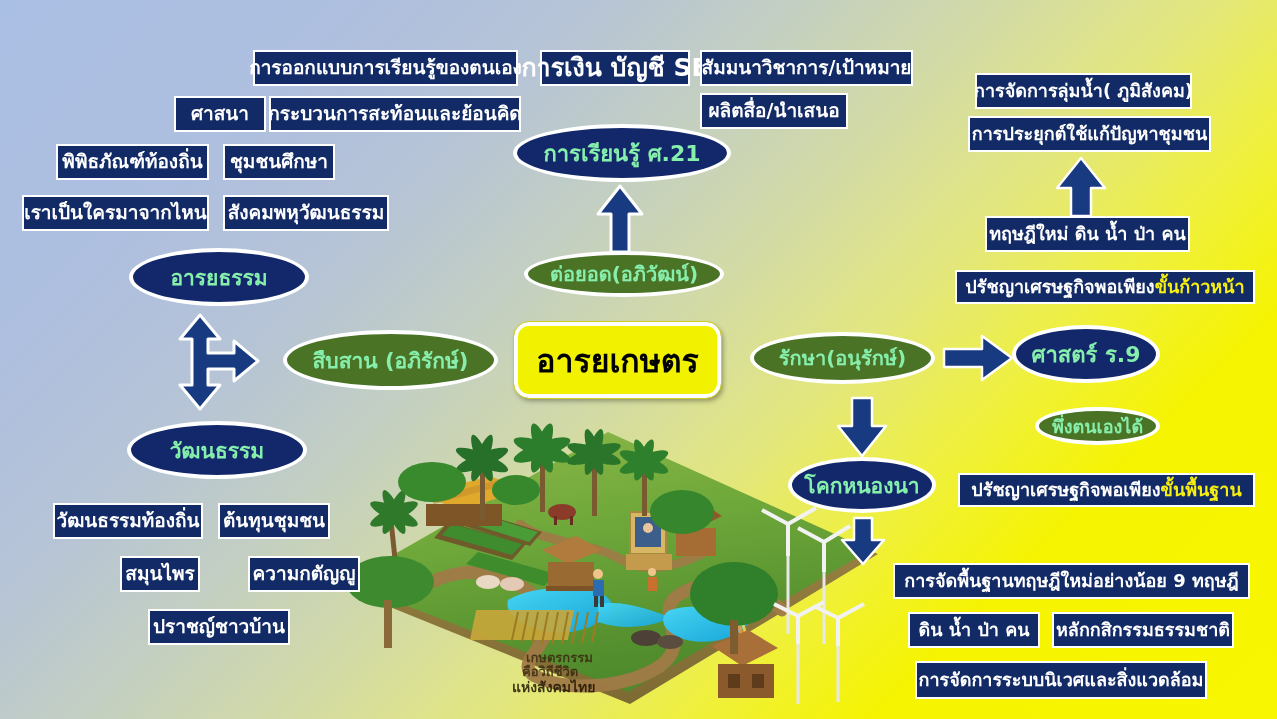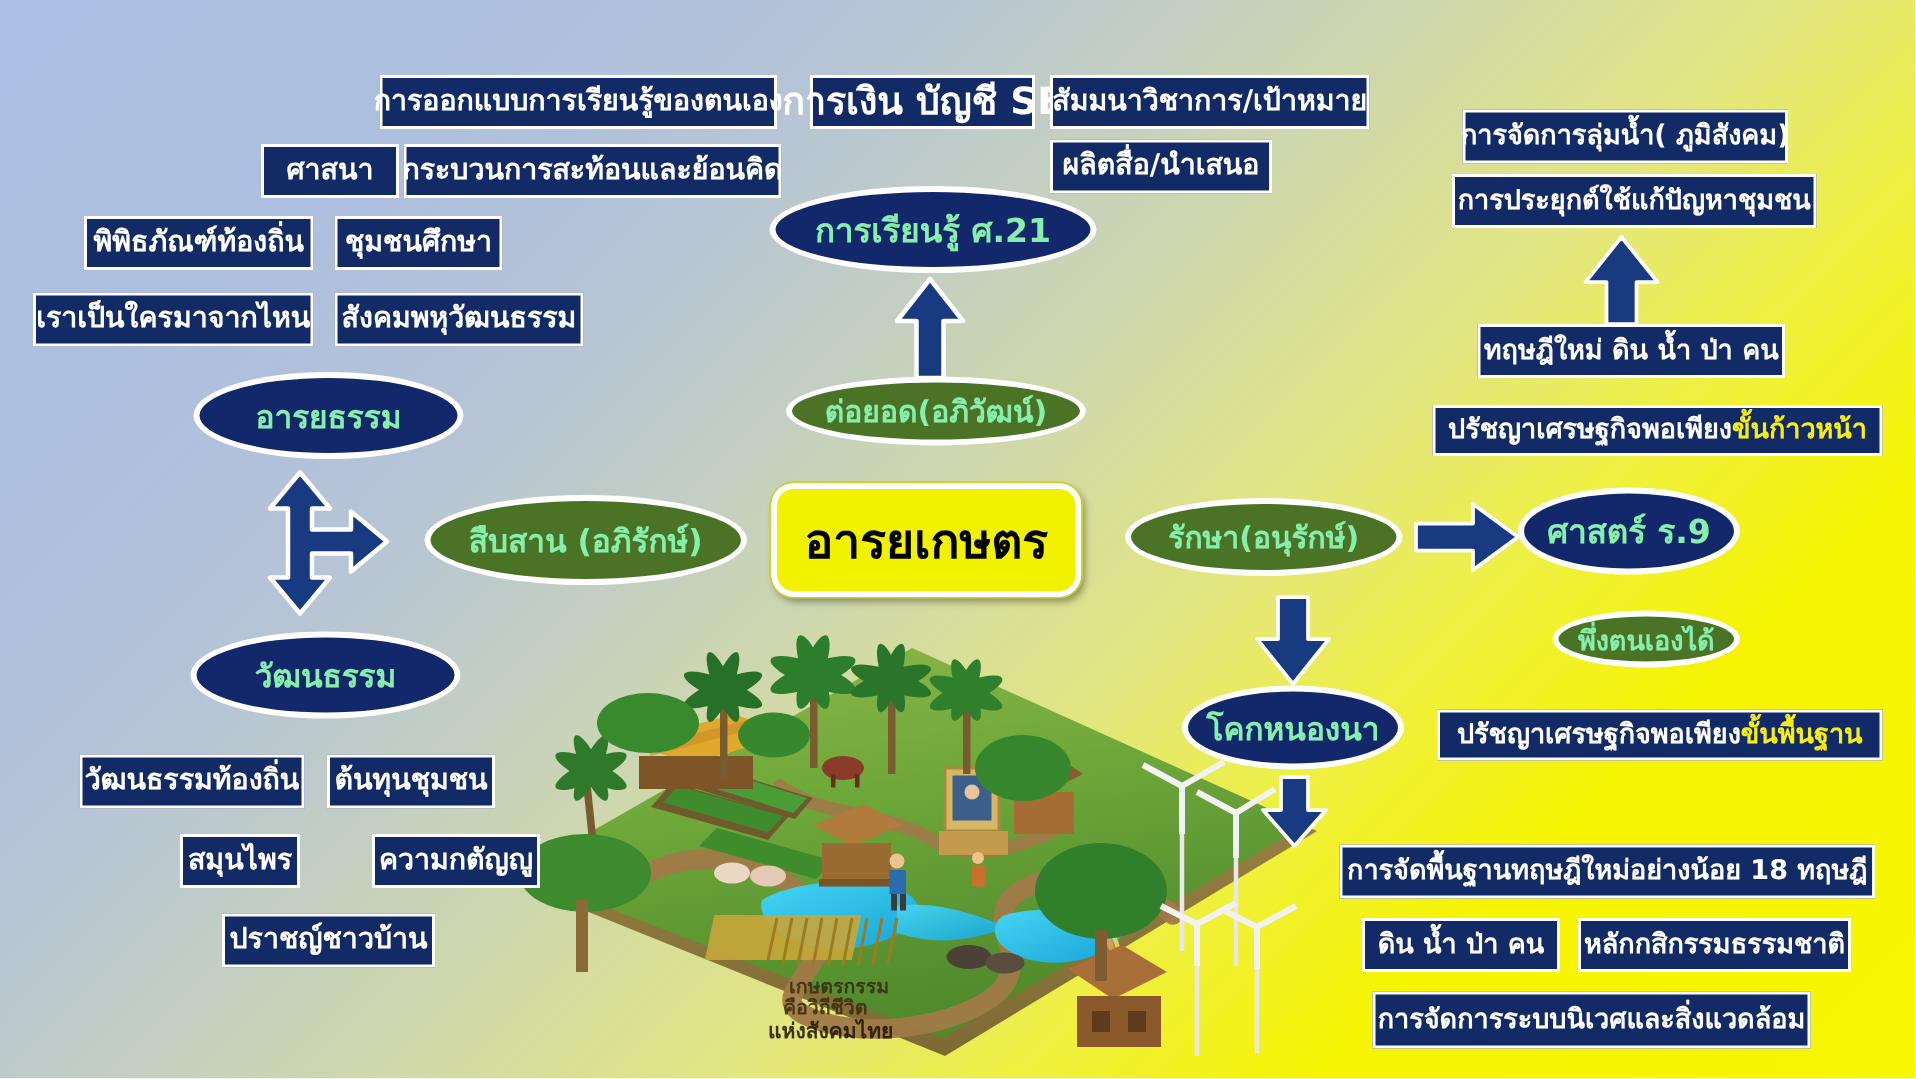"การจัดพื้นฐานทฤษฎีใหม่อย่างน้อย 18 ทฤษฎี" div.box { text: 18 -> 9 }
